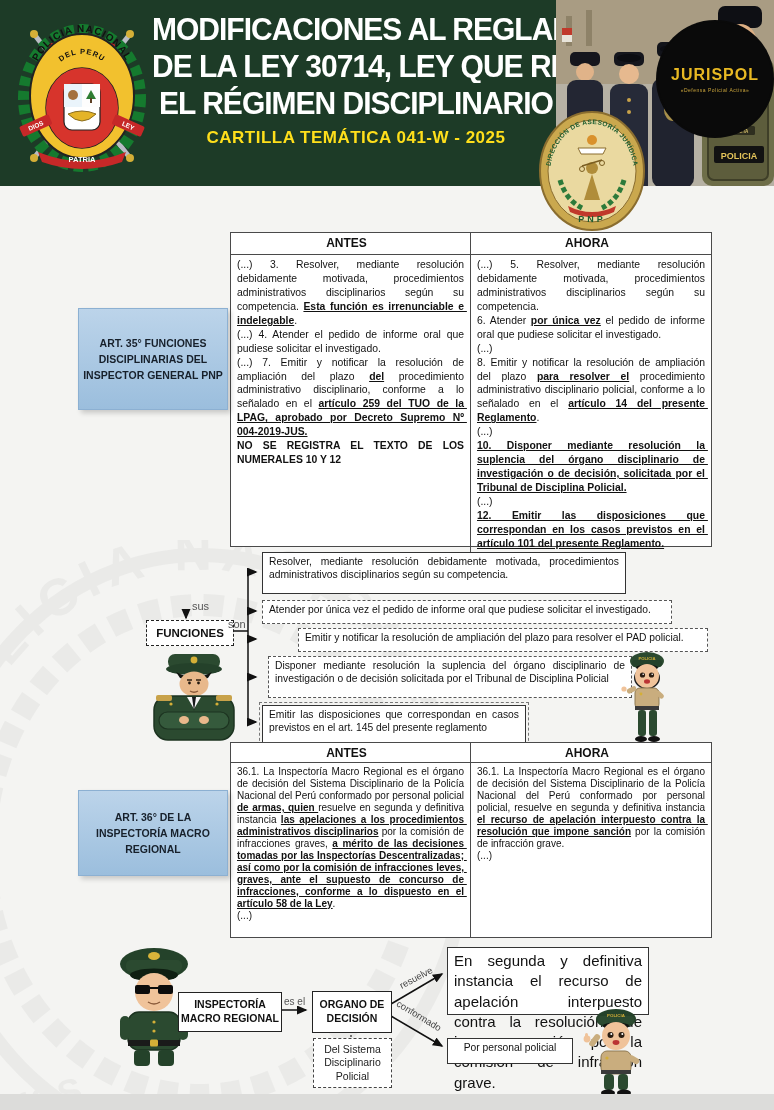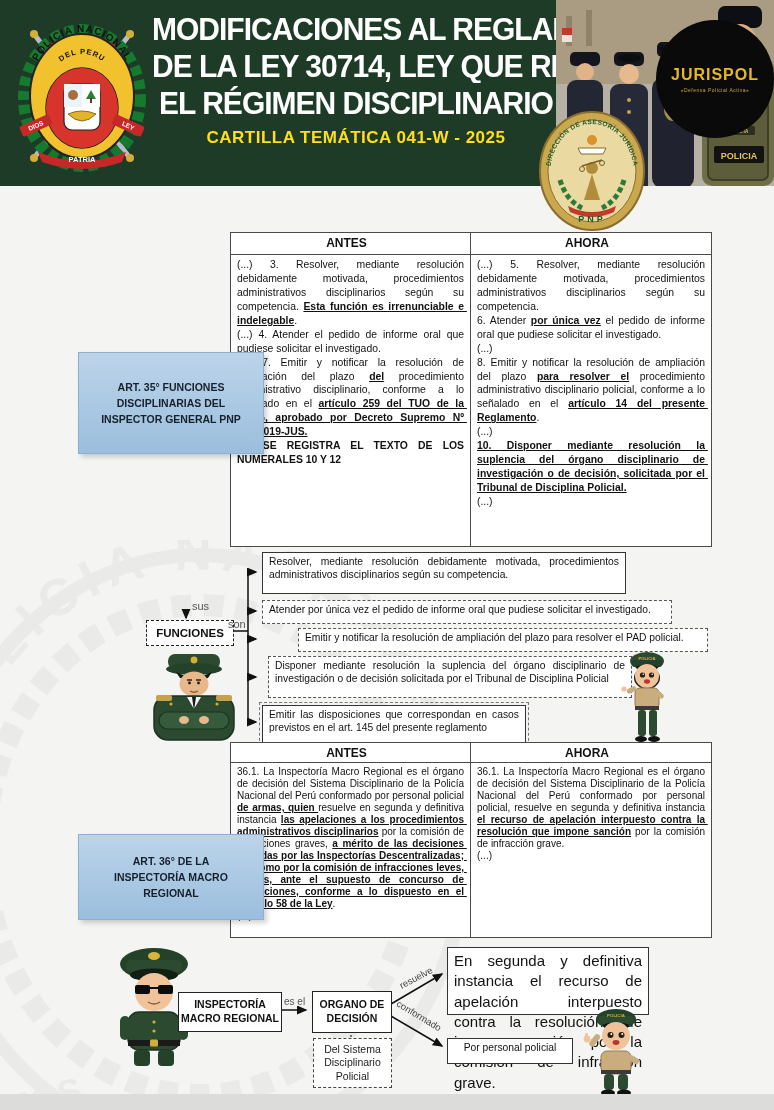"ART. 35° FUNCIONES DISCIPLINARIAS DEL" .art-label { margin-top: 44px -> none; padding: 6px 22px -> 6px 4px }
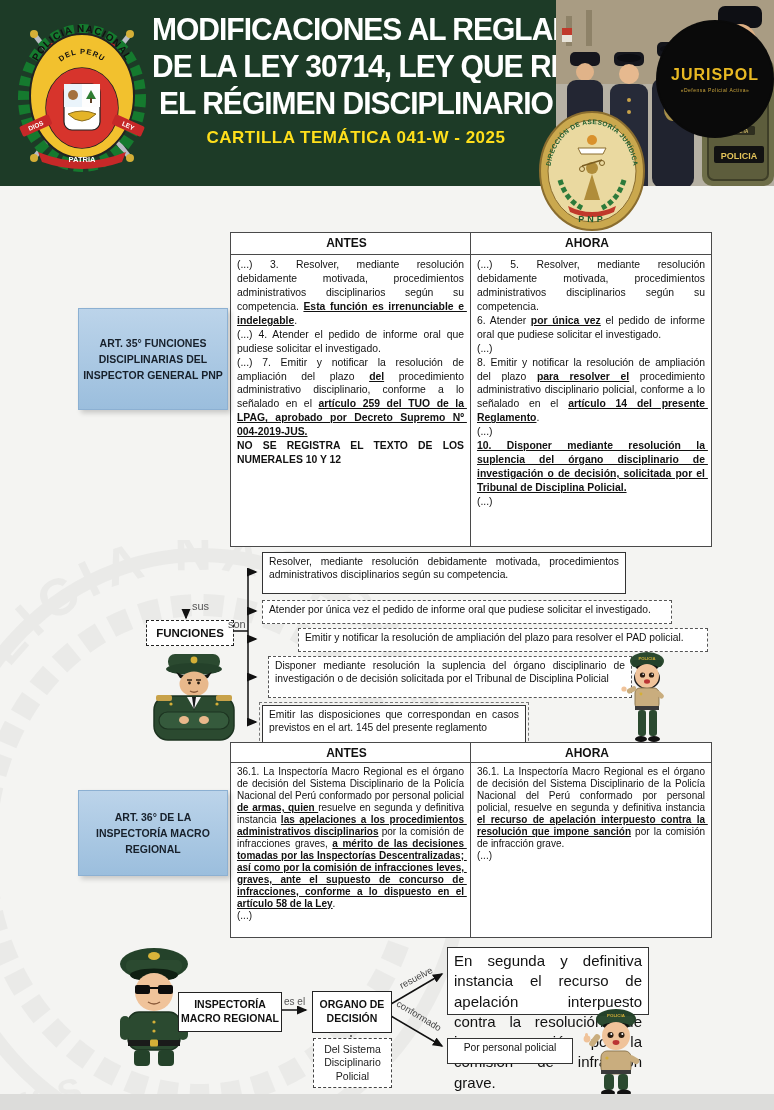"12. Emitir las disposiciones que" span.b { html: none -> <span>12. Emitir las disposiciones que correspondan en los casos previstos en el artículo 101 del presente Reglamento.</span> }
